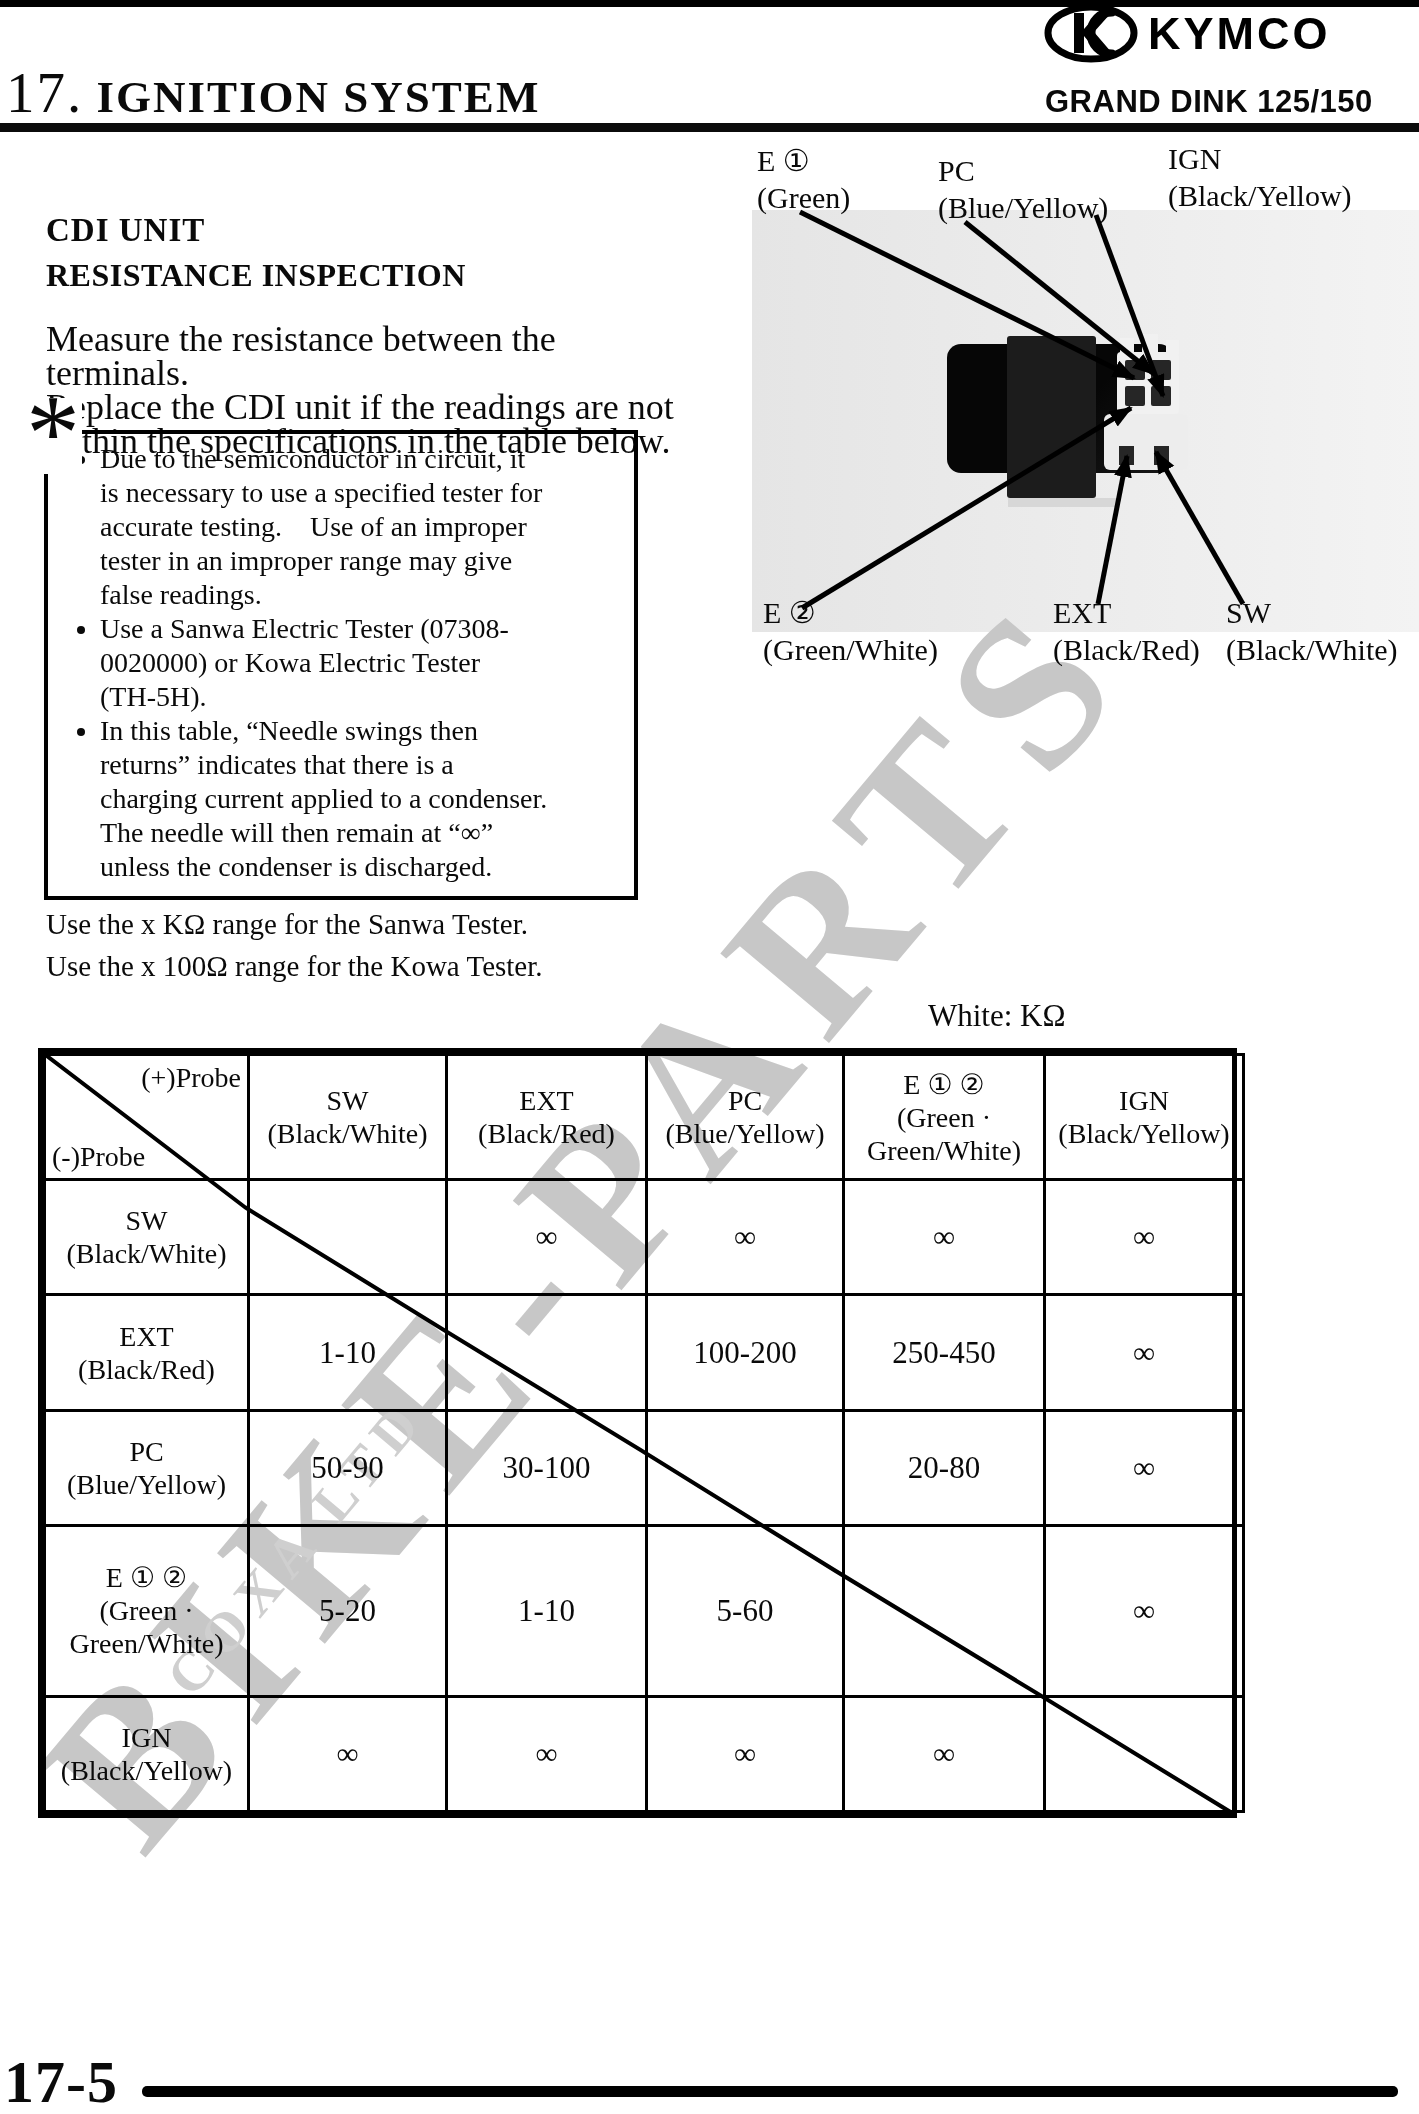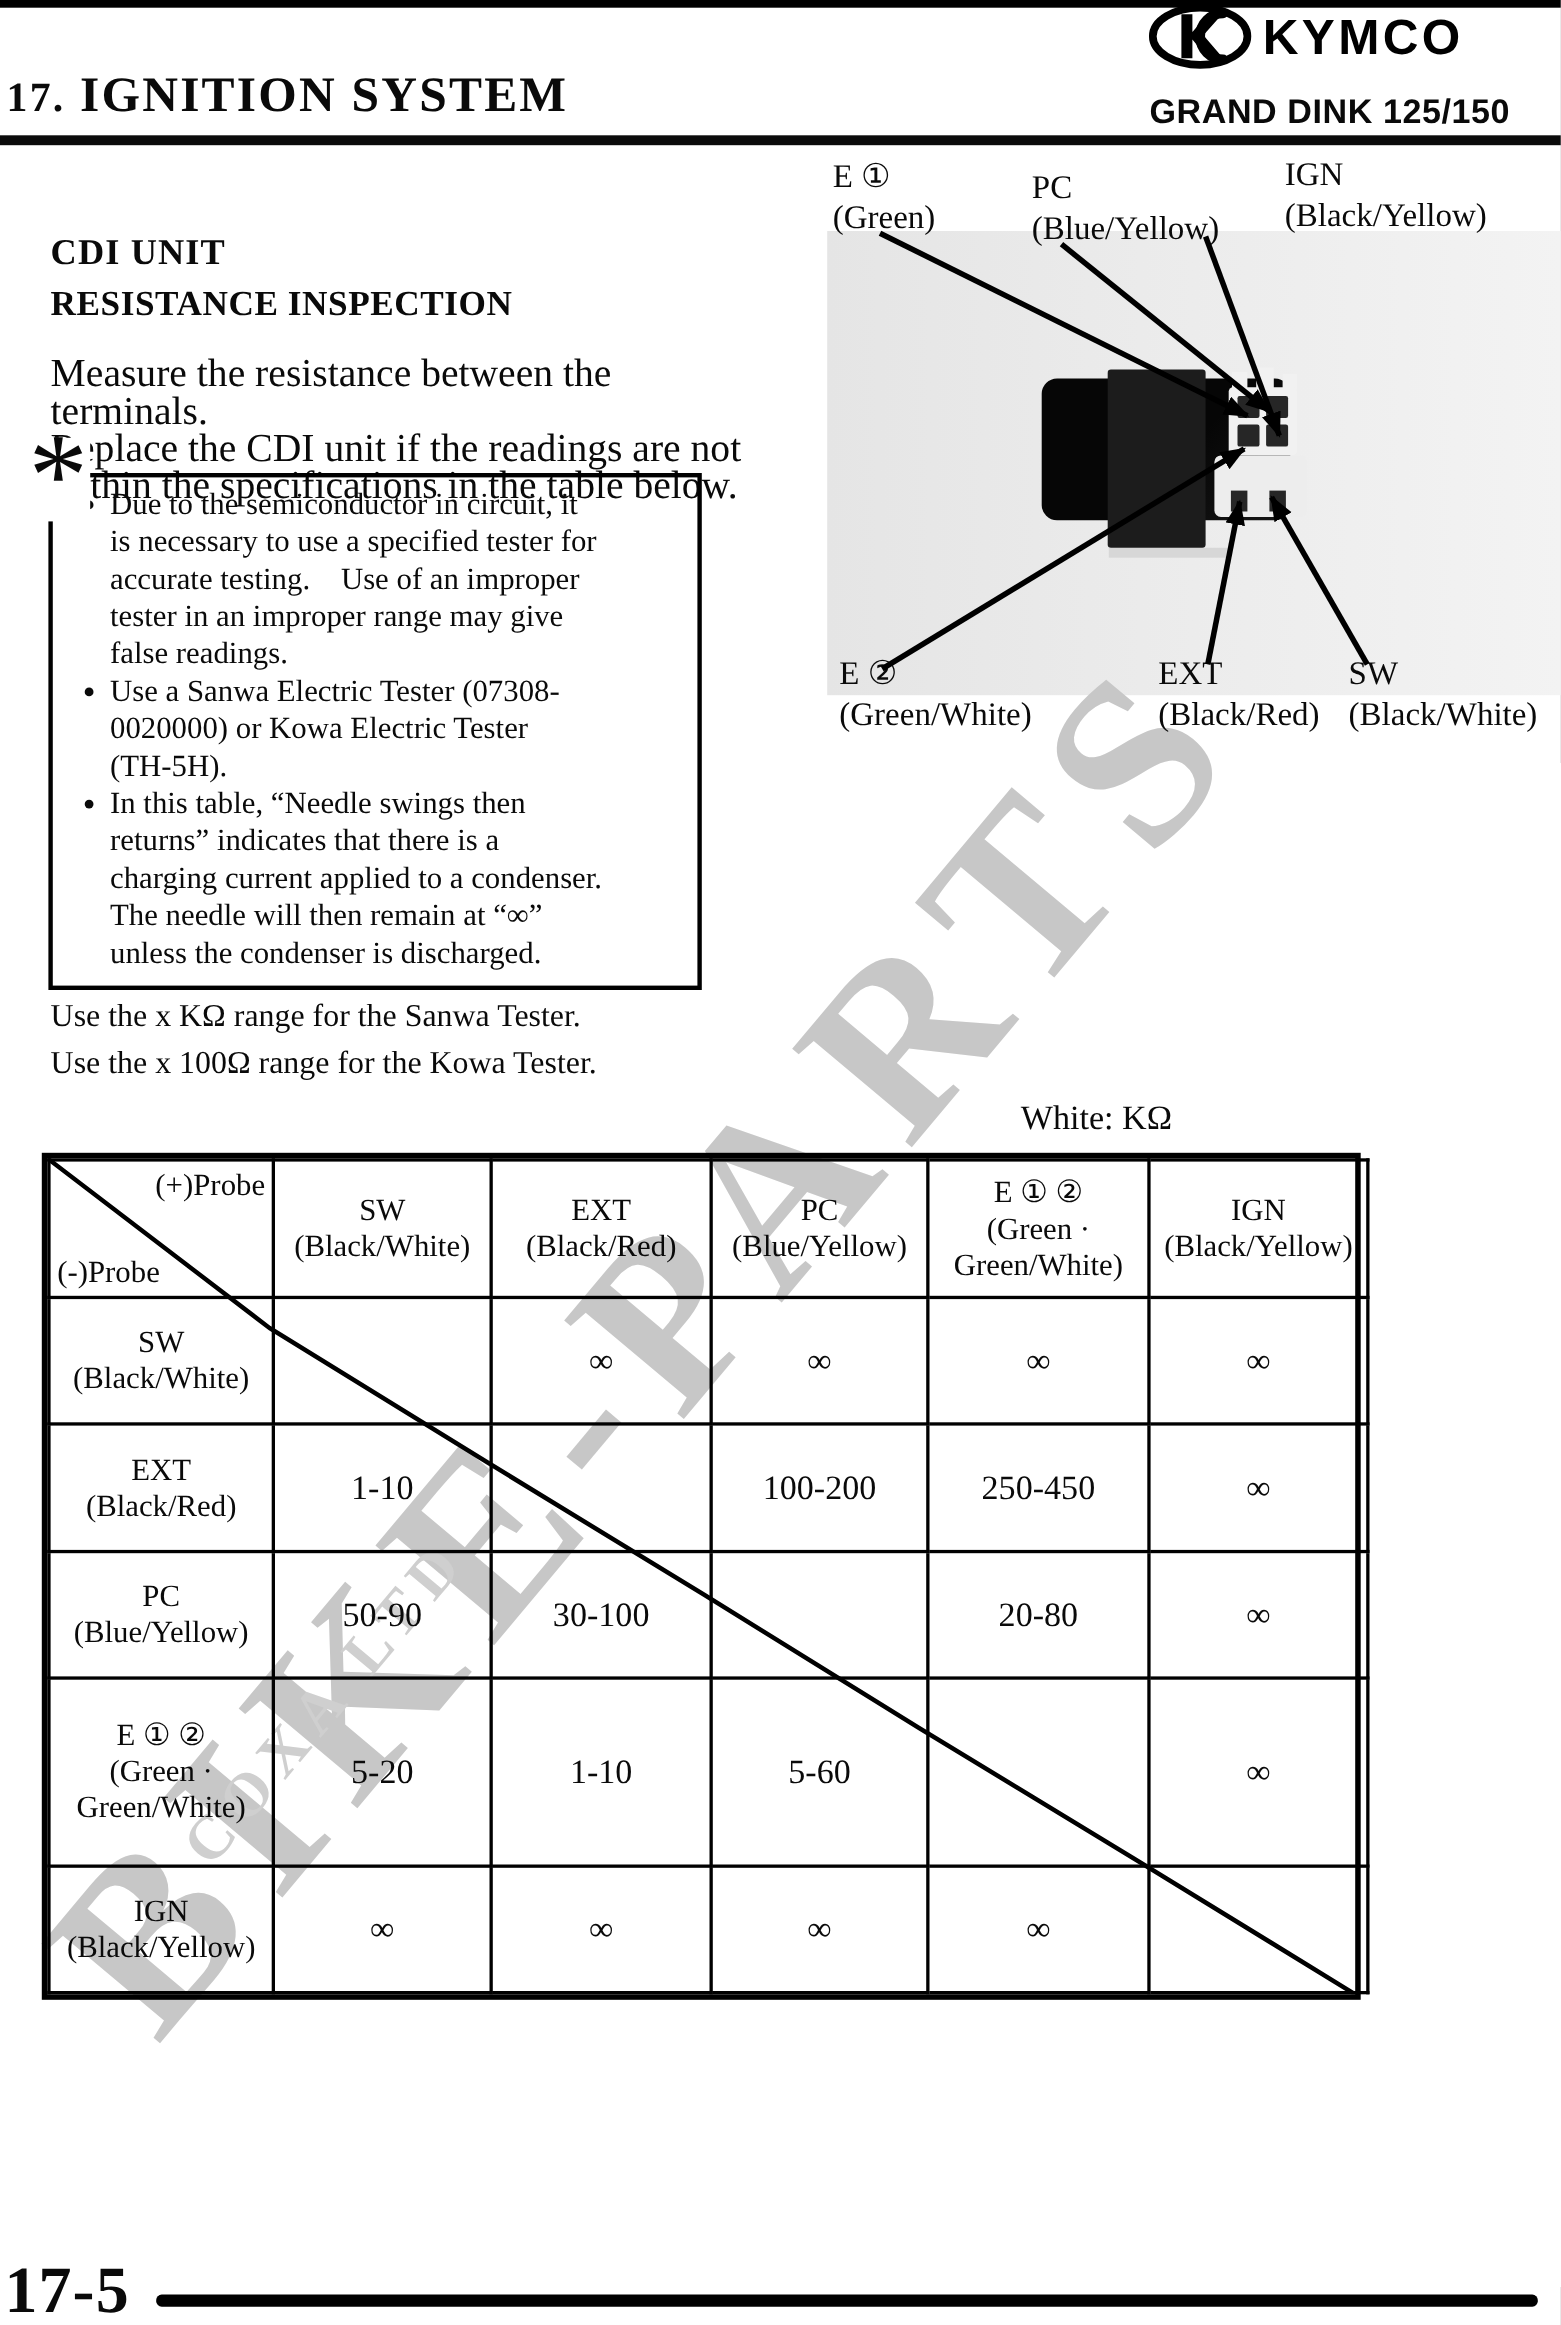"17." #section-title .num { font-size: 38px -> 57px; font-weight: bold -> normal }
